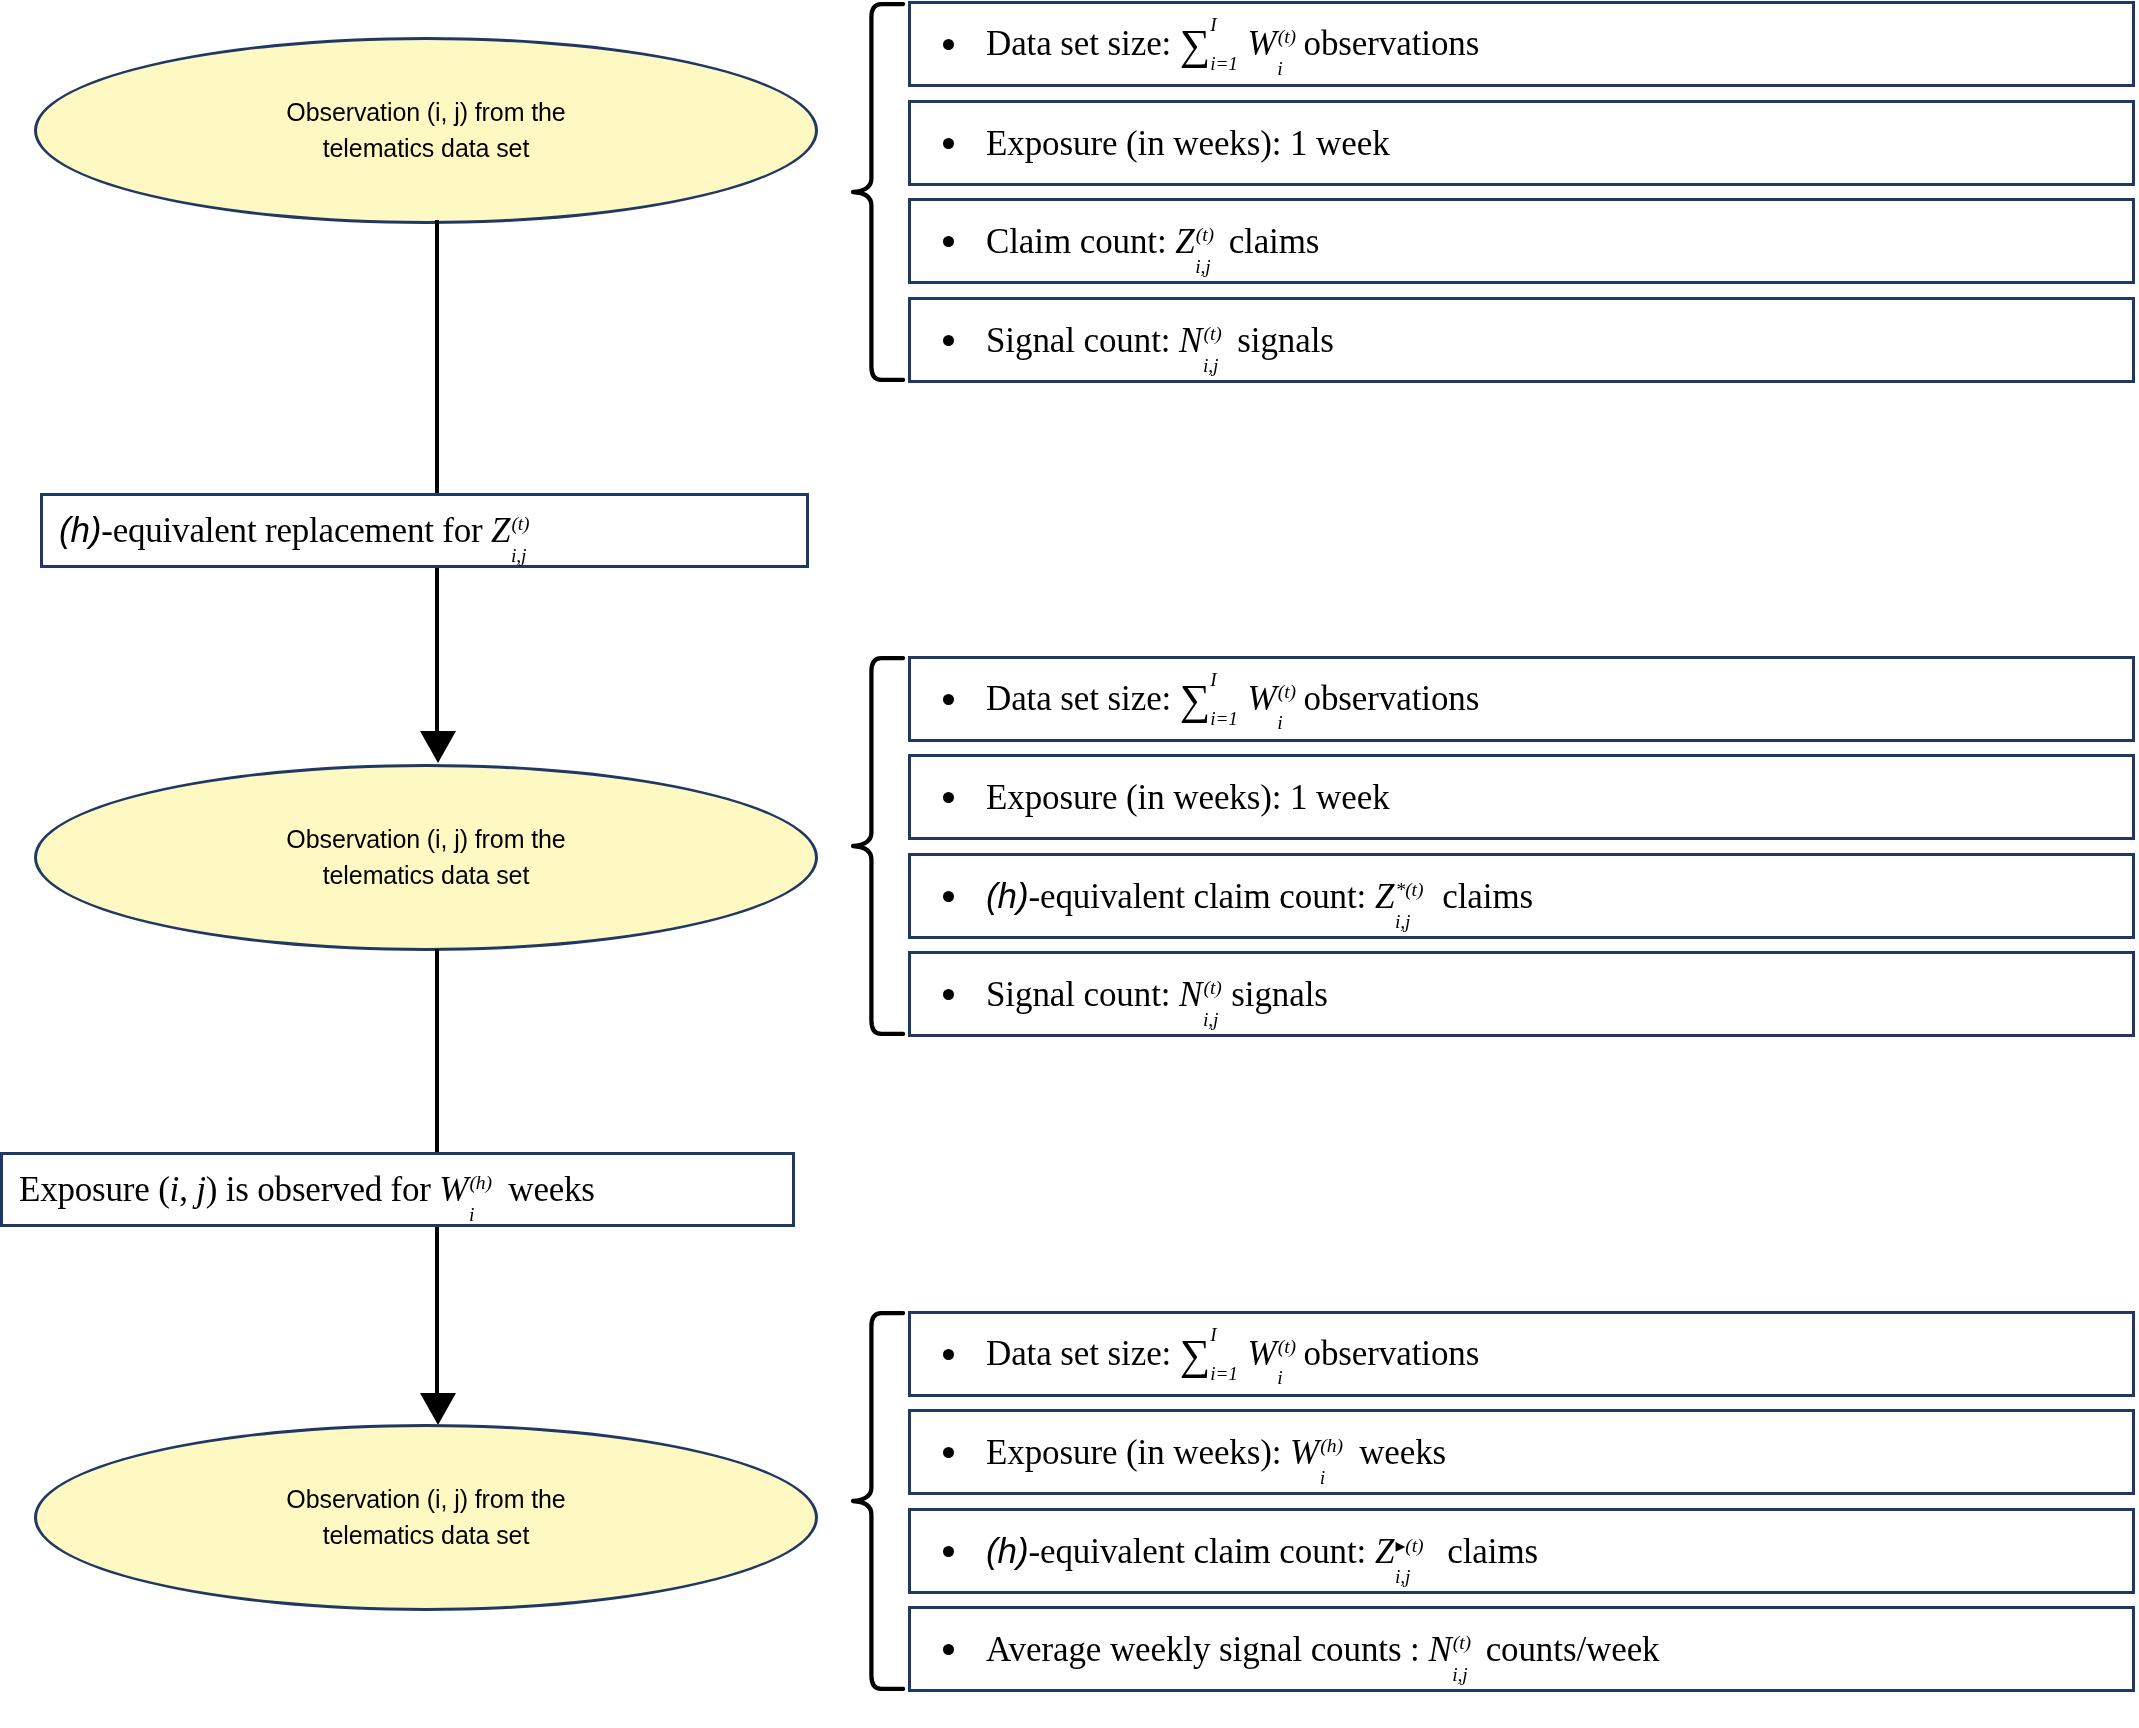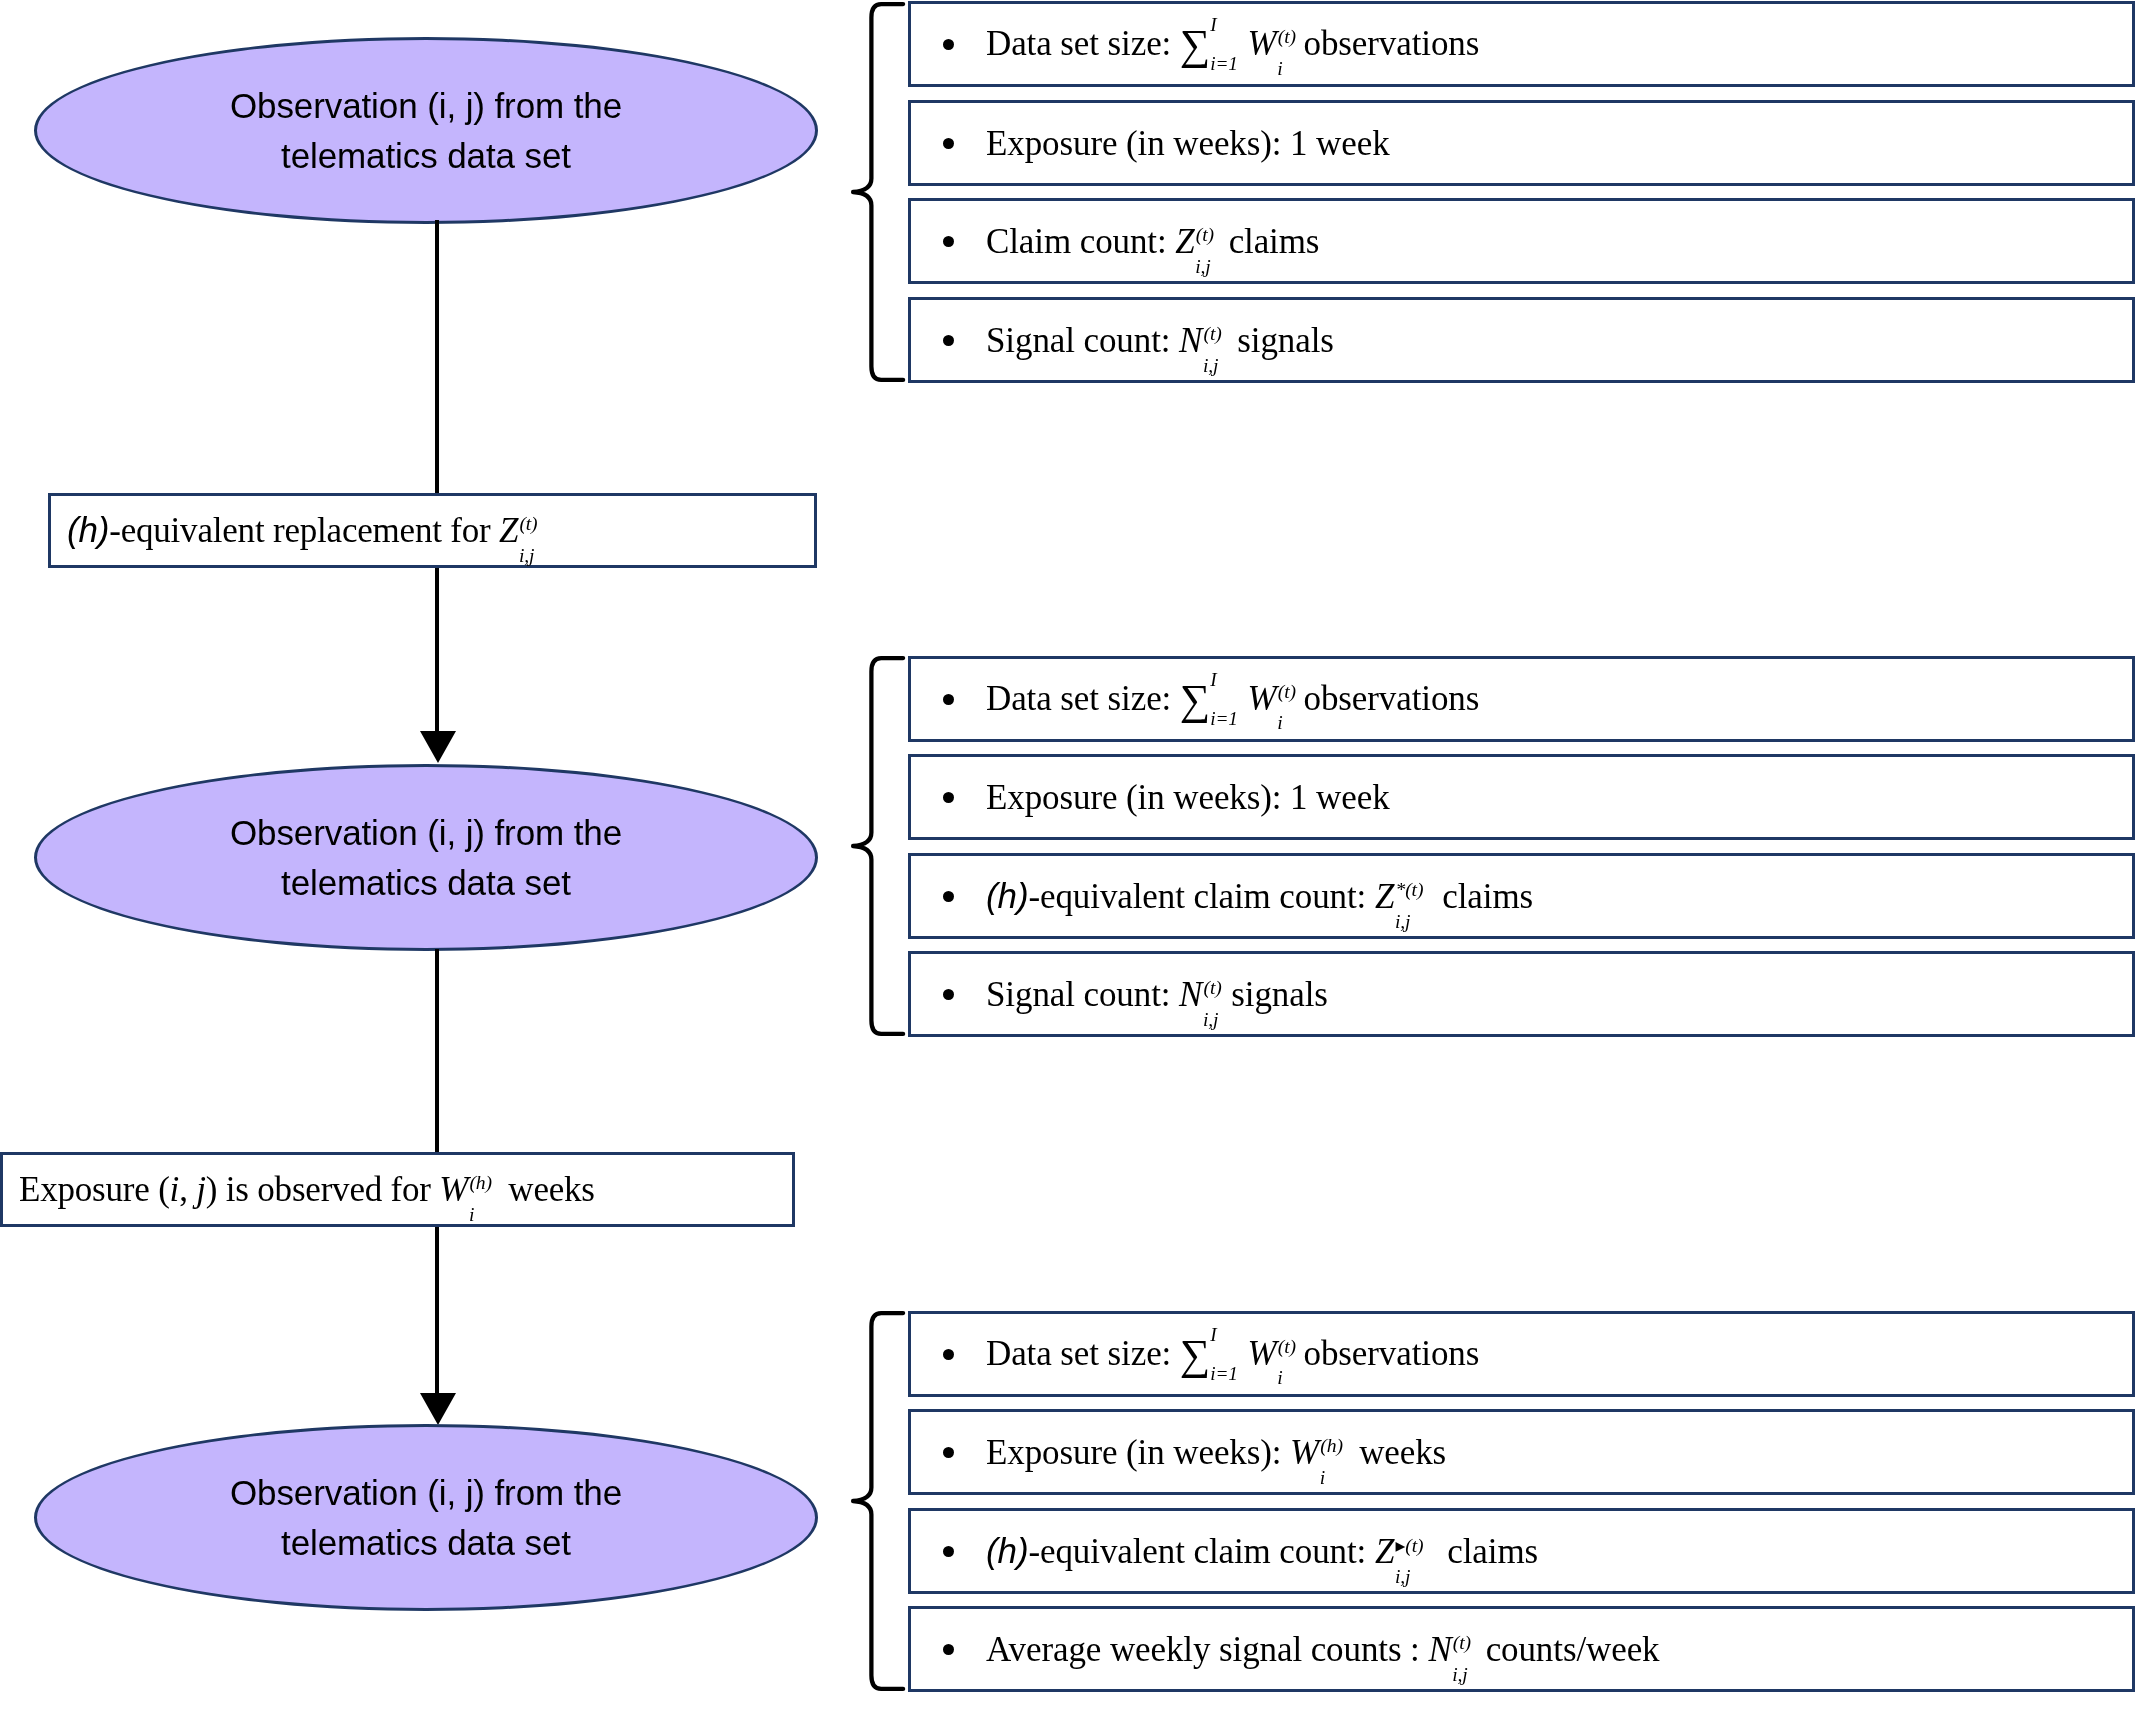"Observation (i, j) from the" .ellipse { background: #c4b5fd -> #fef9c3; font-size: 35px -> 25px }
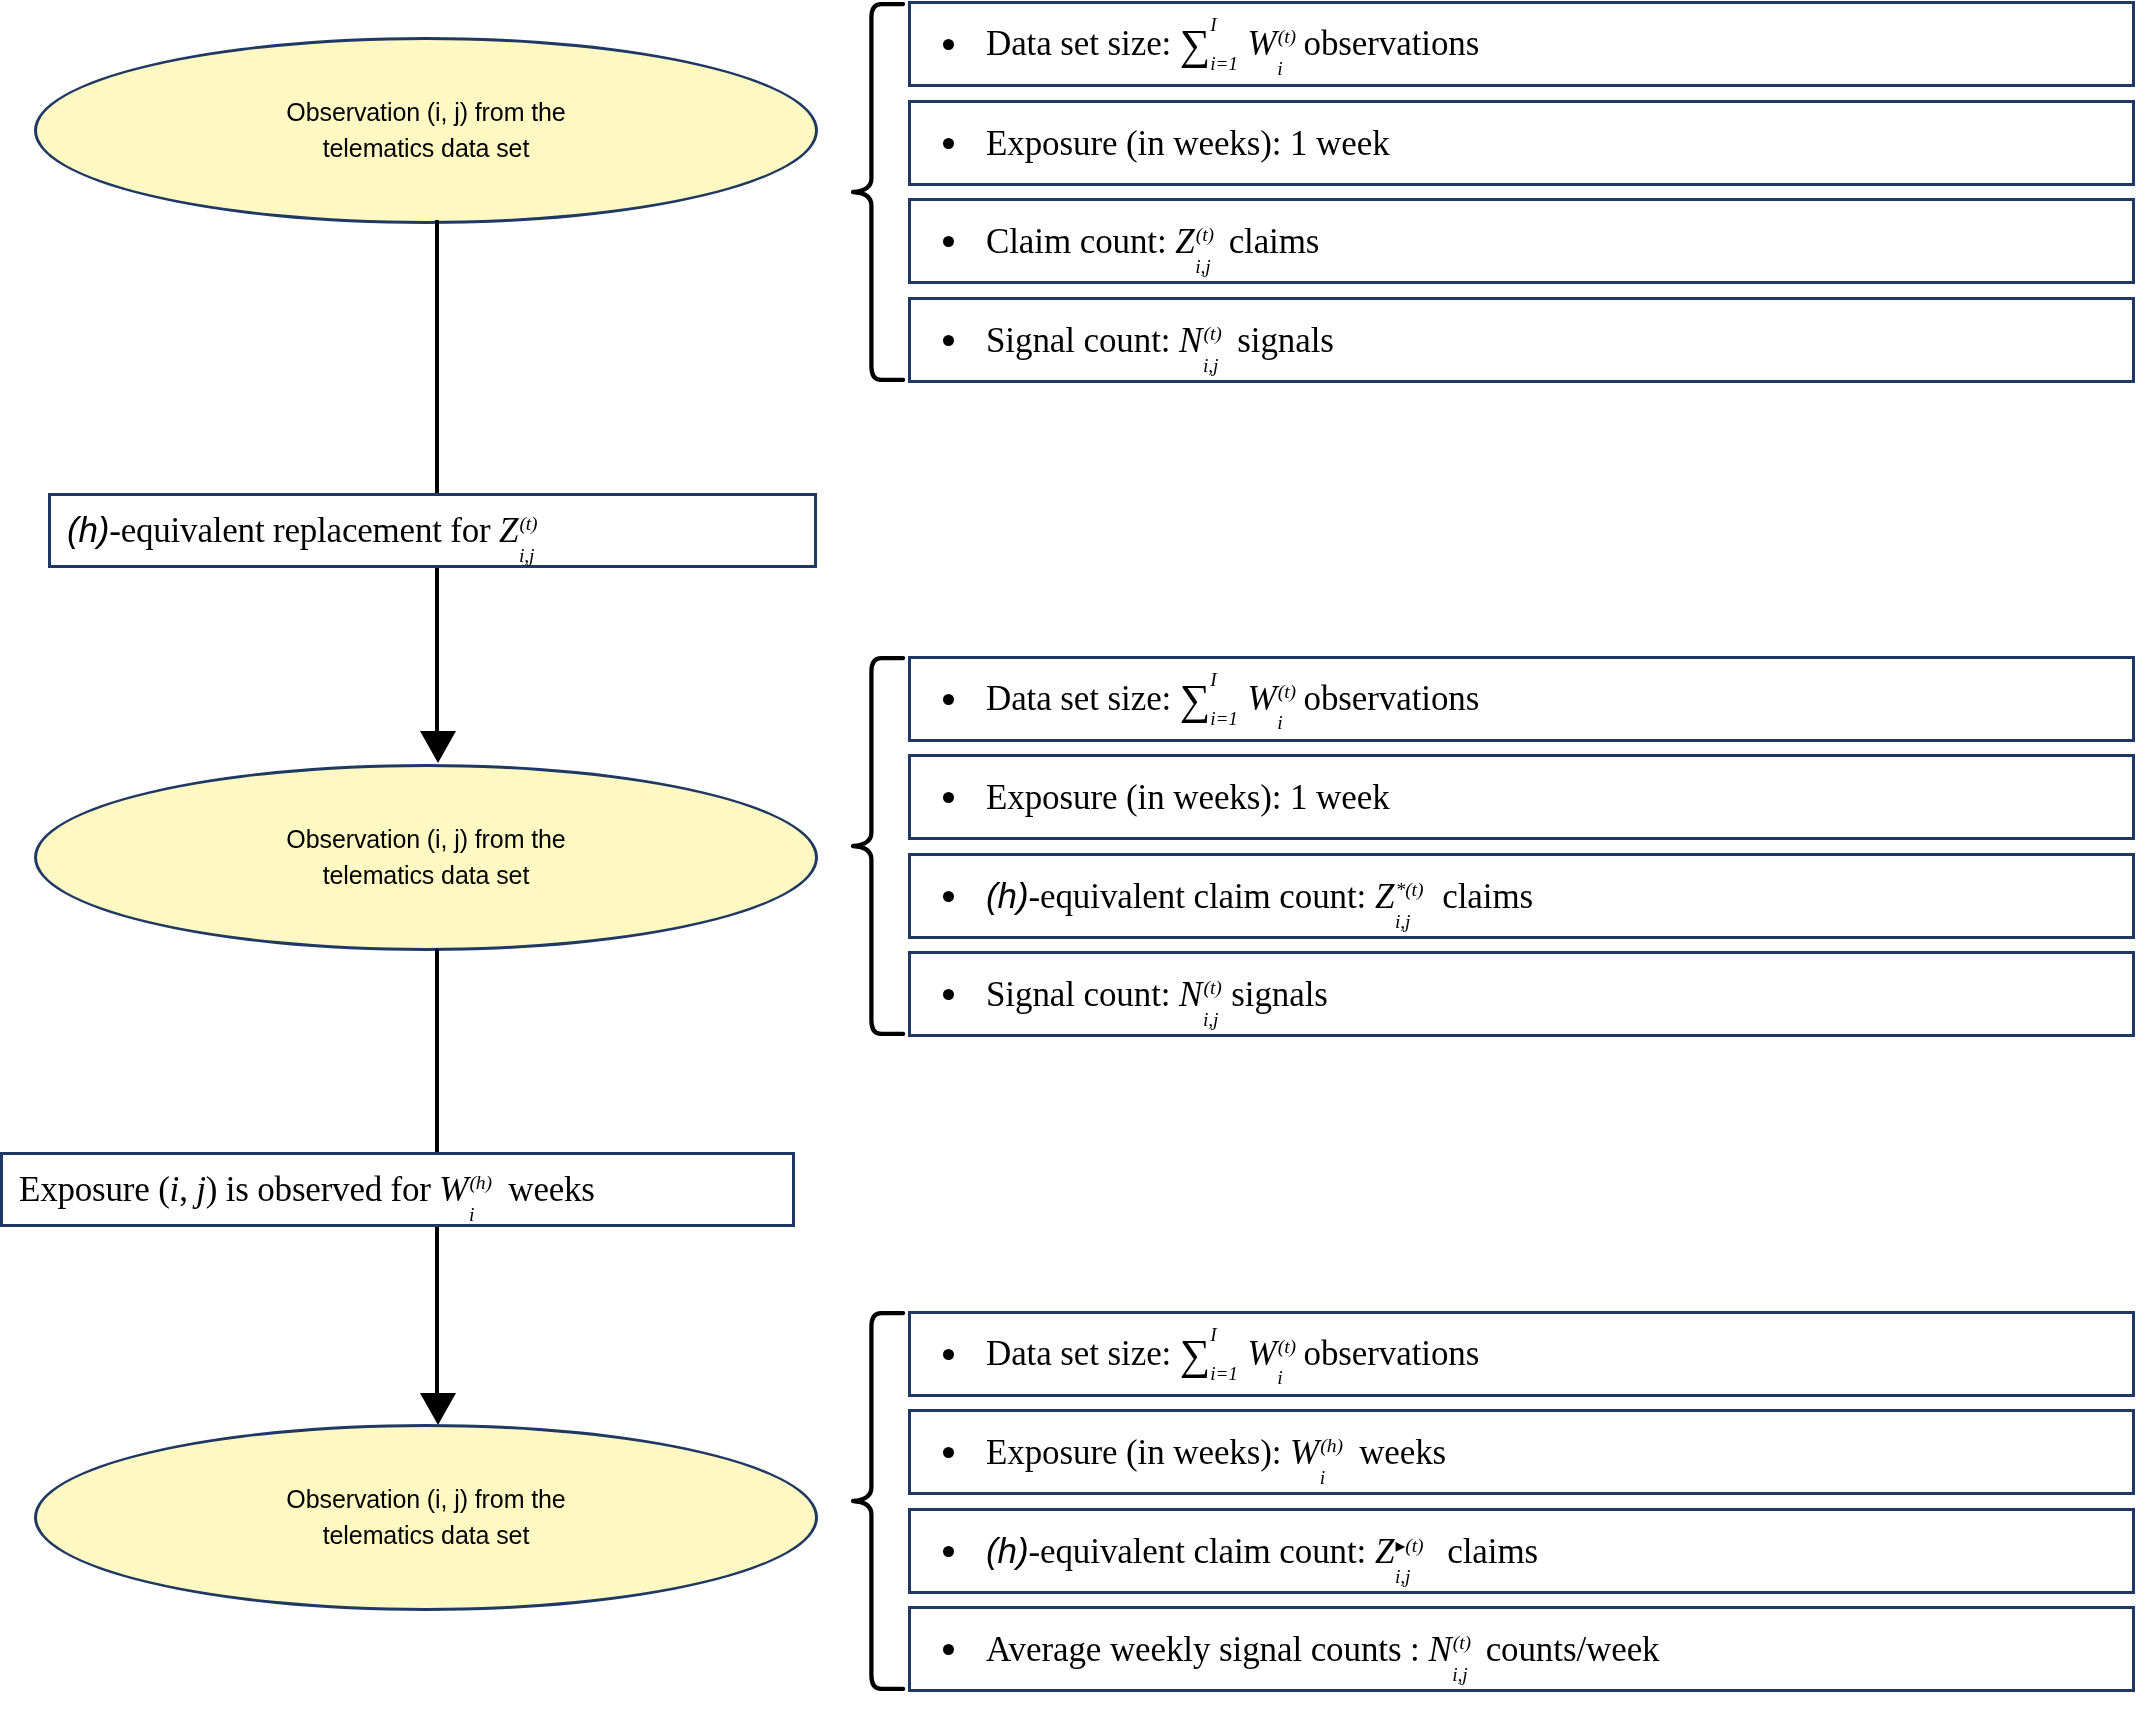"(h)-equivalent replacement for Z" div.labelbox { left: 48px -> 40px }
